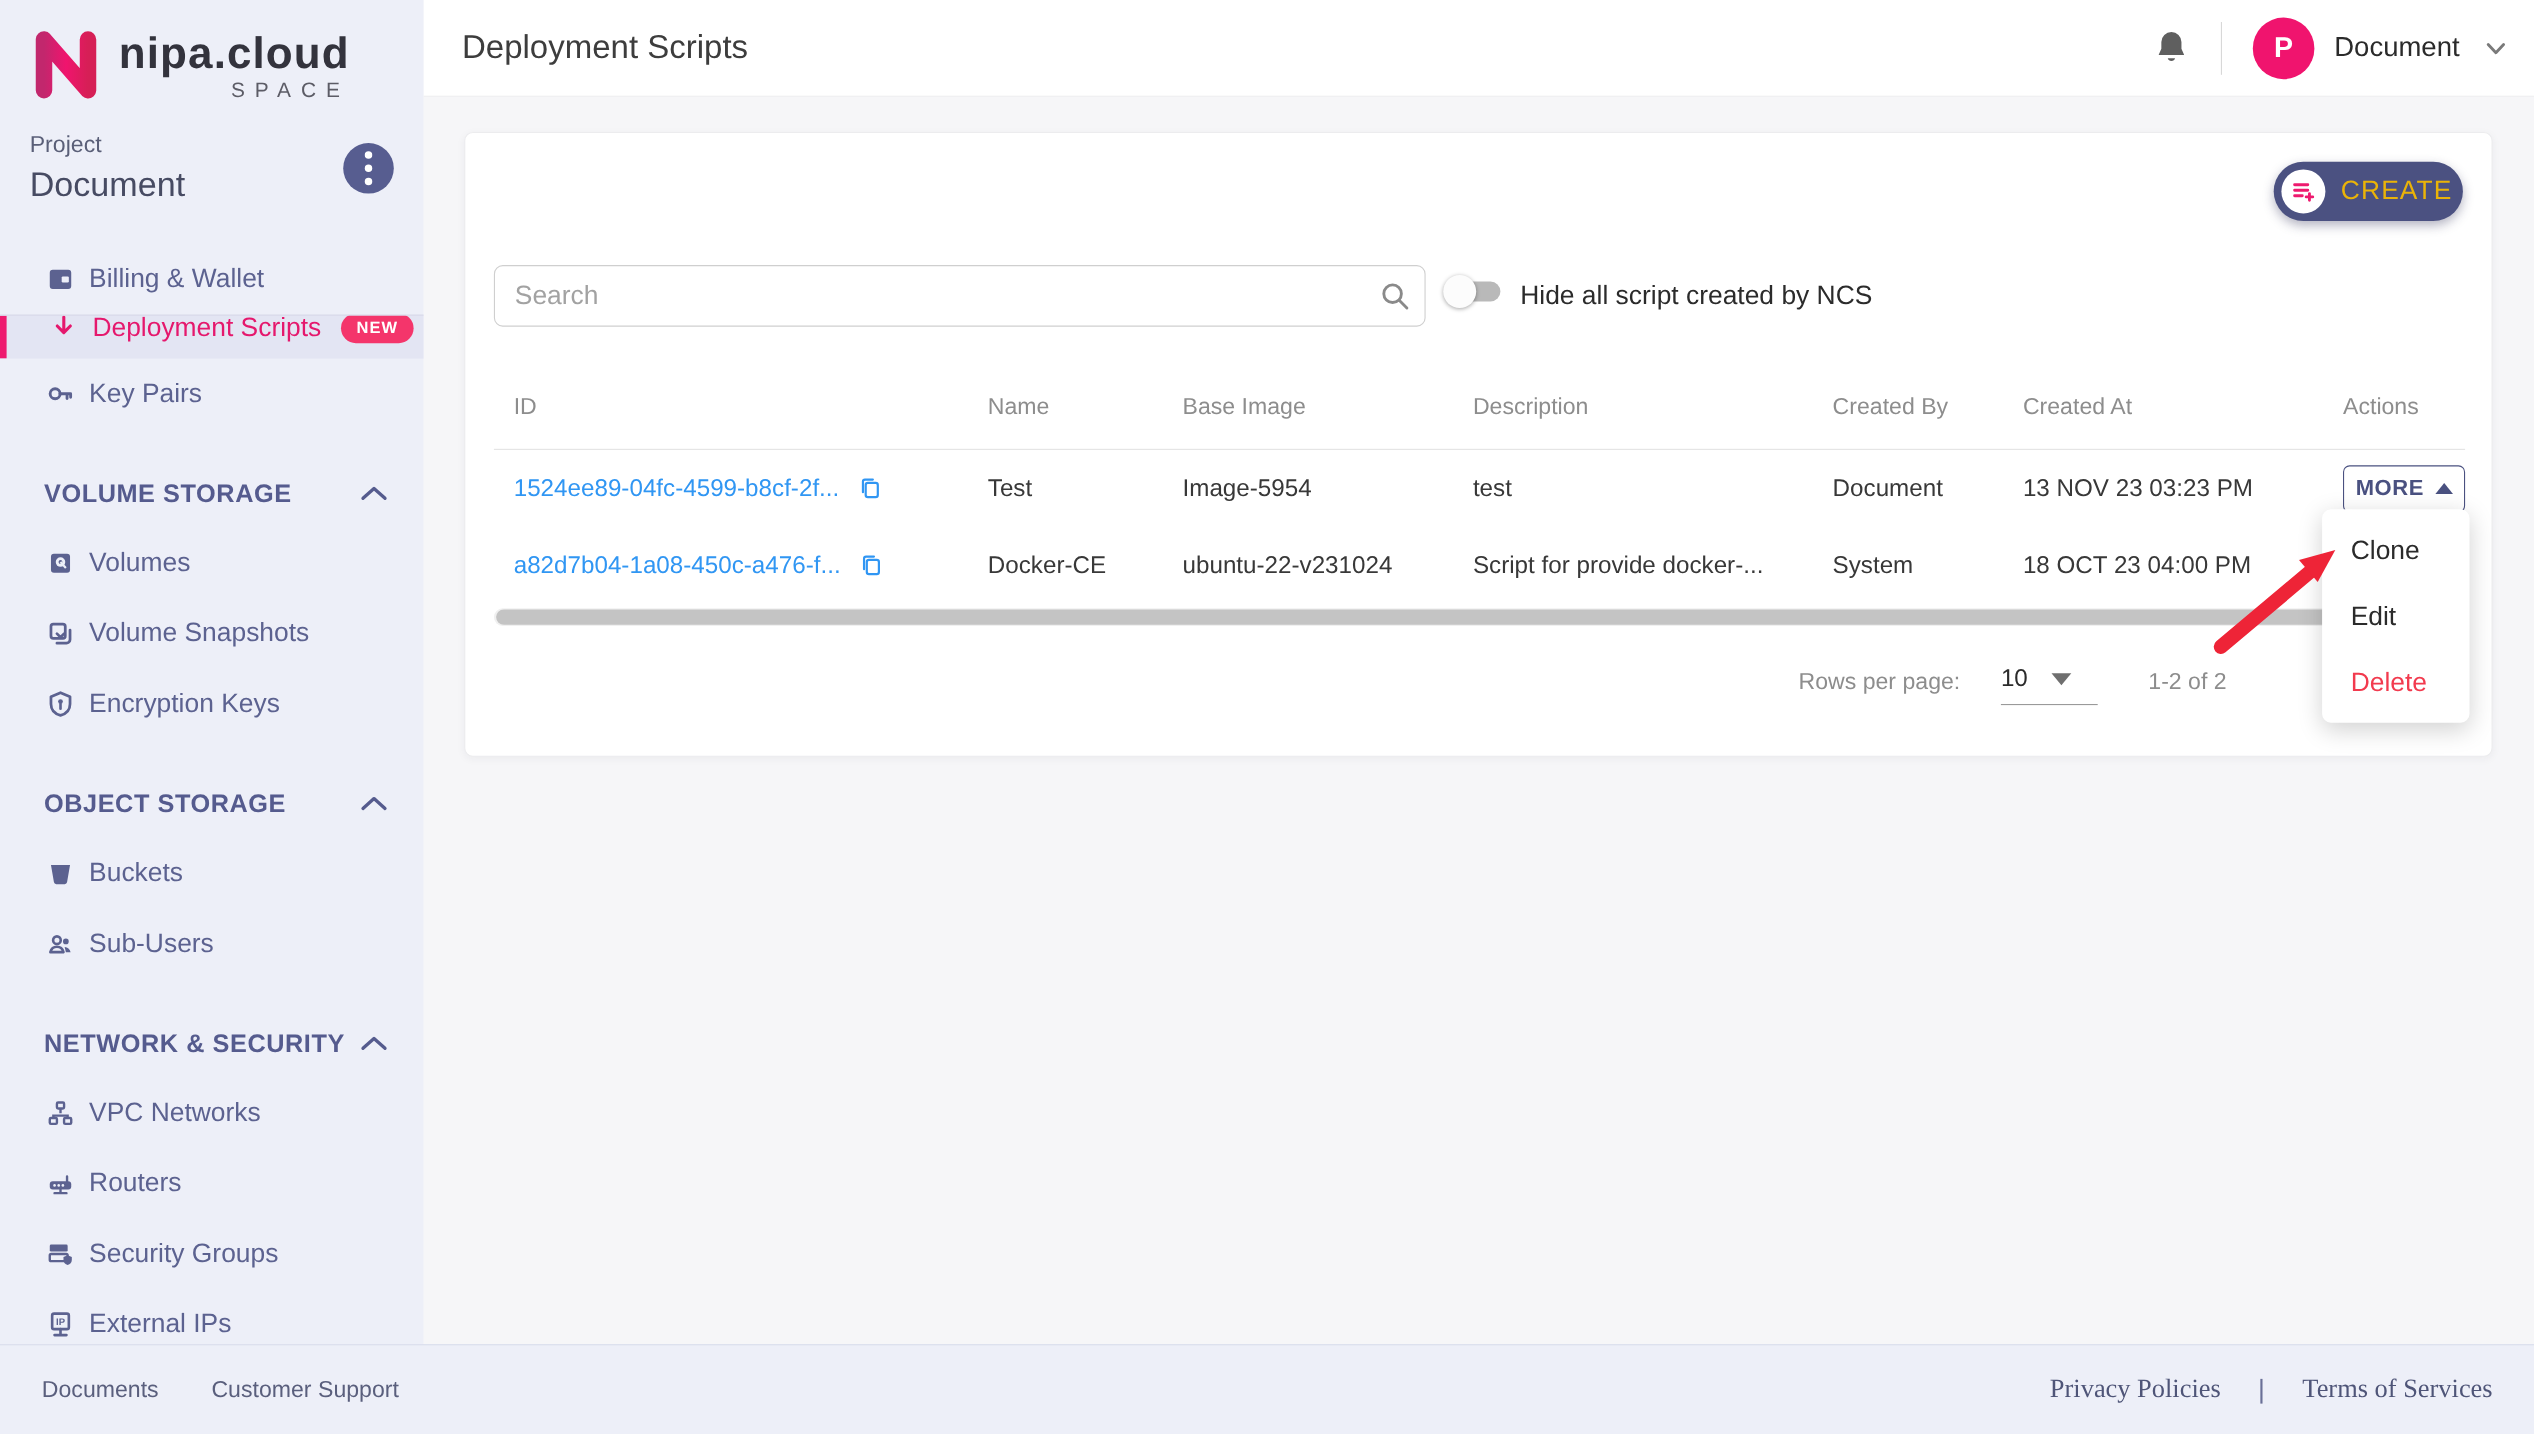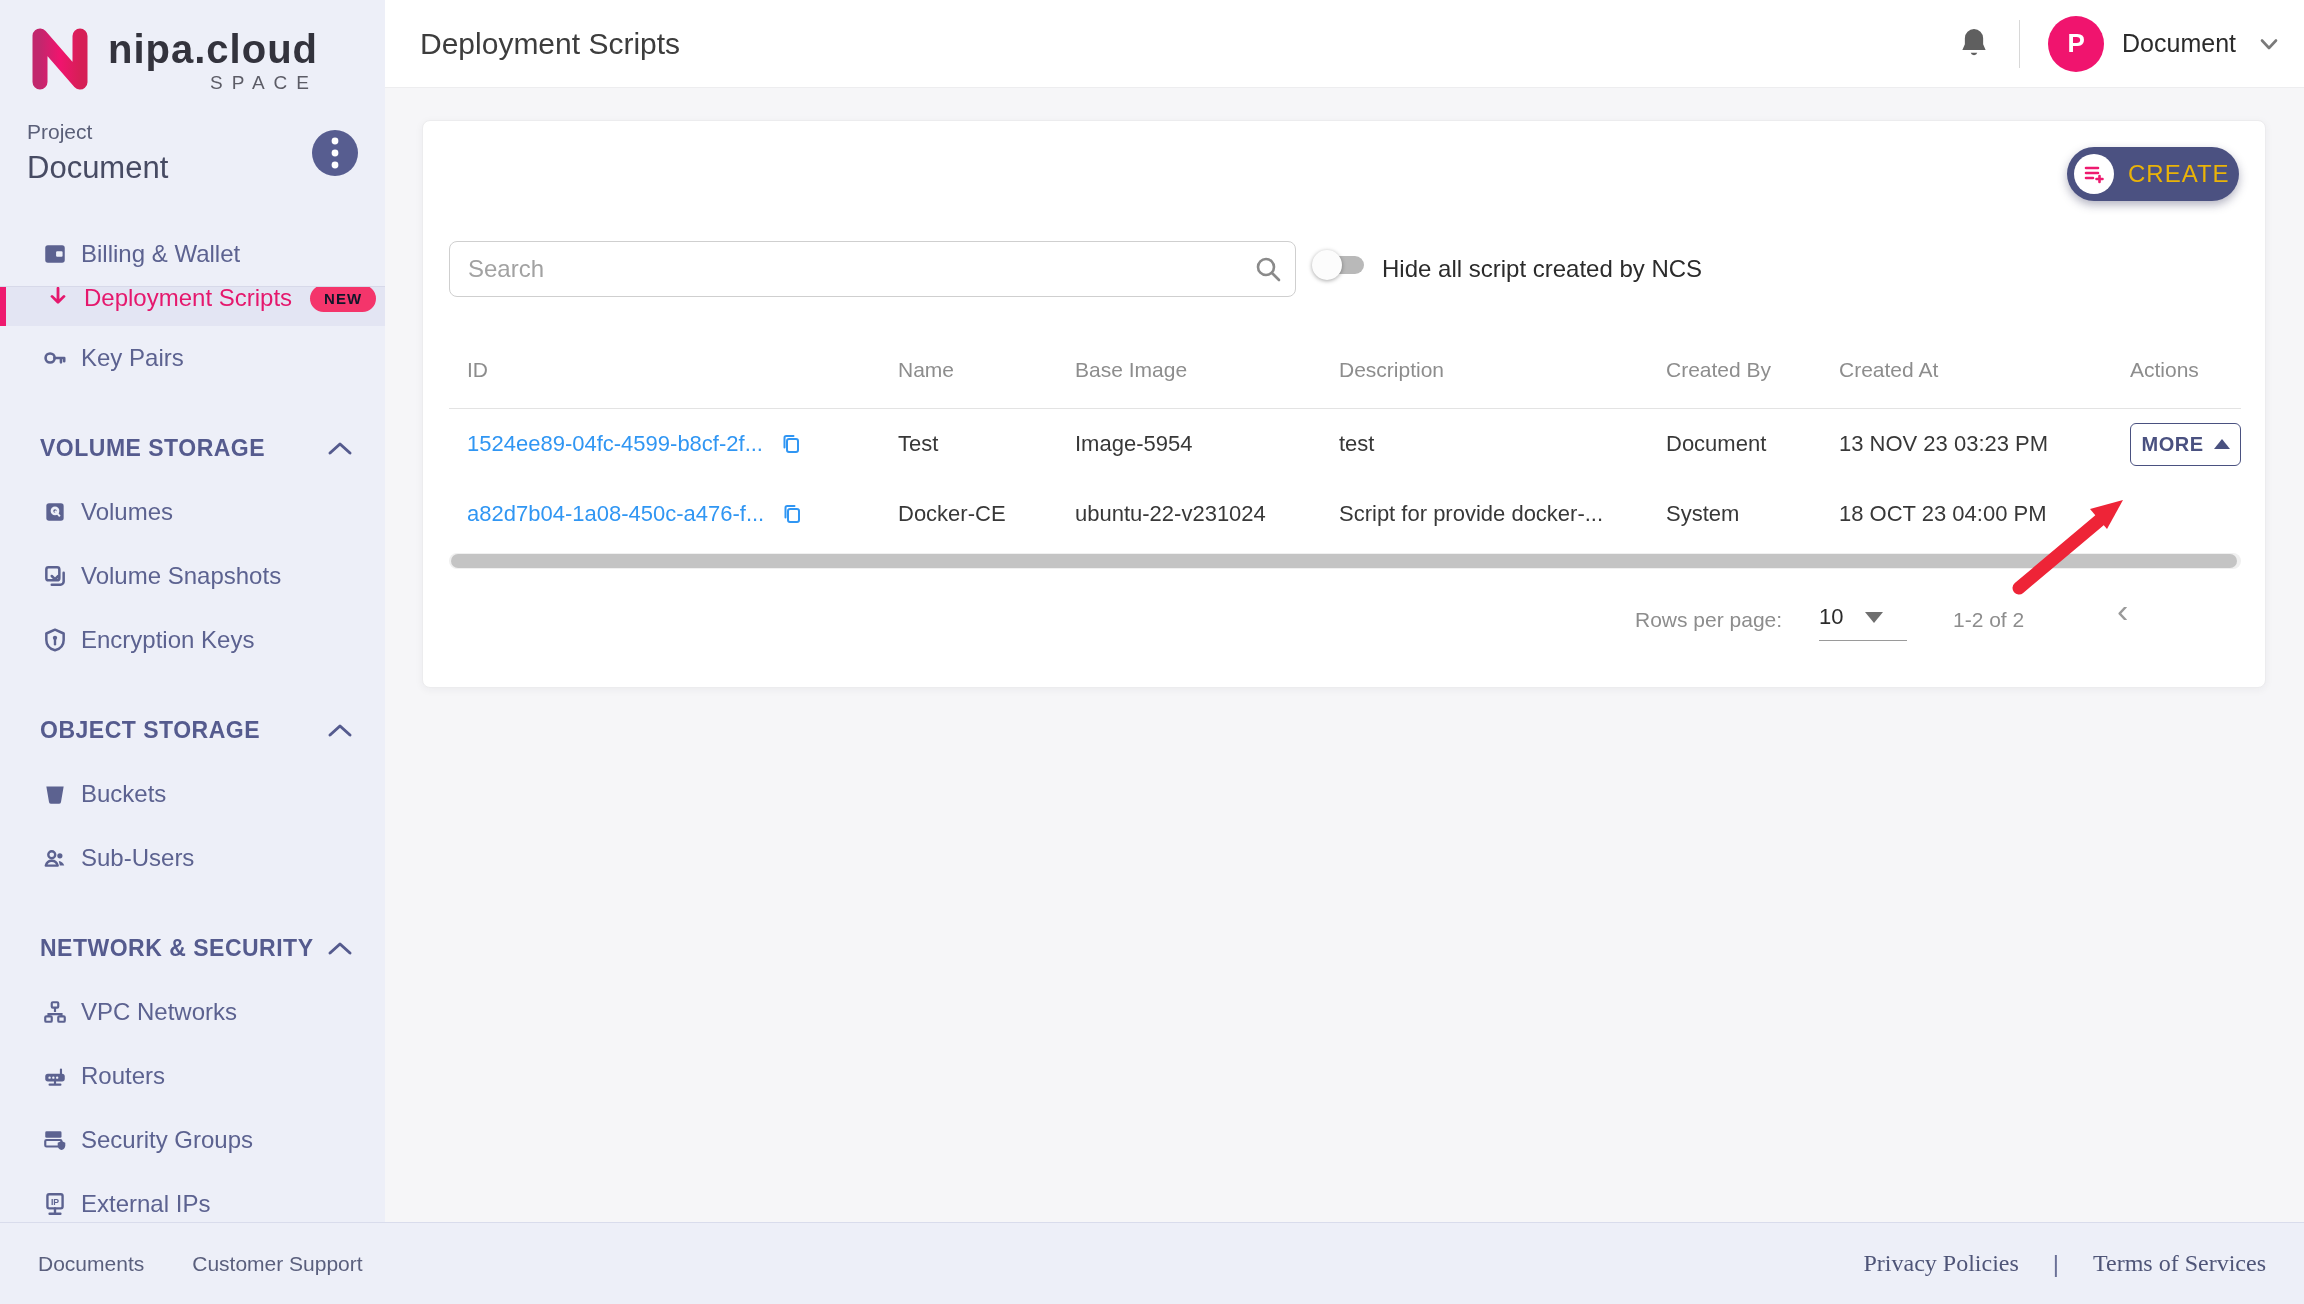"NEW" .badge-new { color: #0f172a -> #ffffff }
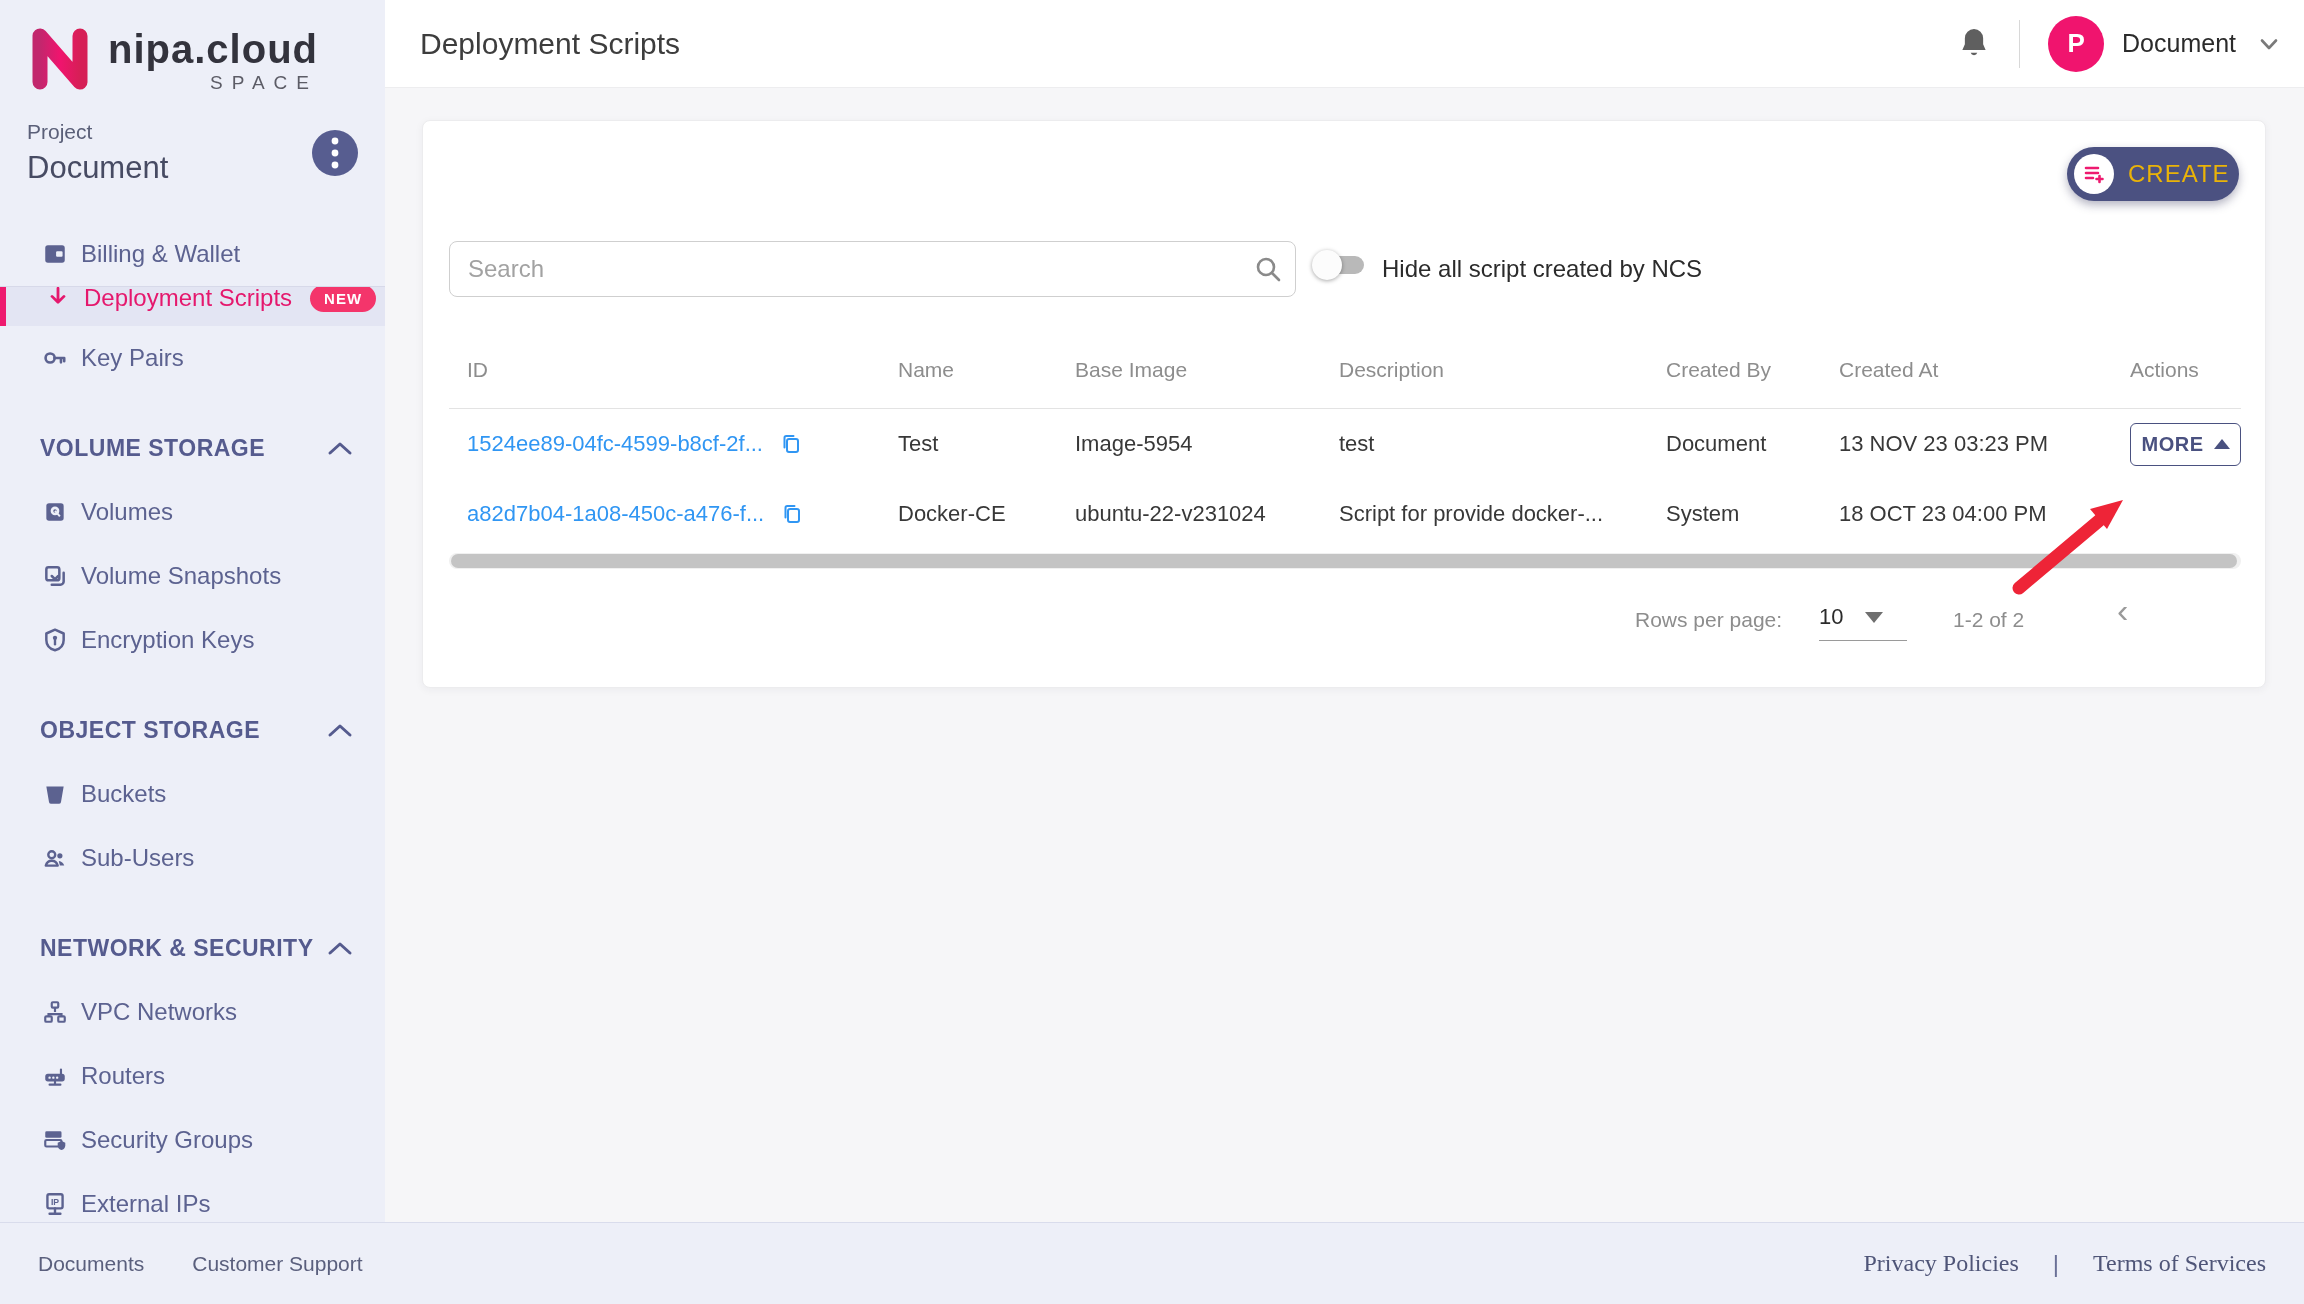"Clone" div.menu { html: none -> <div> <div>Clone</div> <div>Edit</div> <div>Delete</div> </div> }
